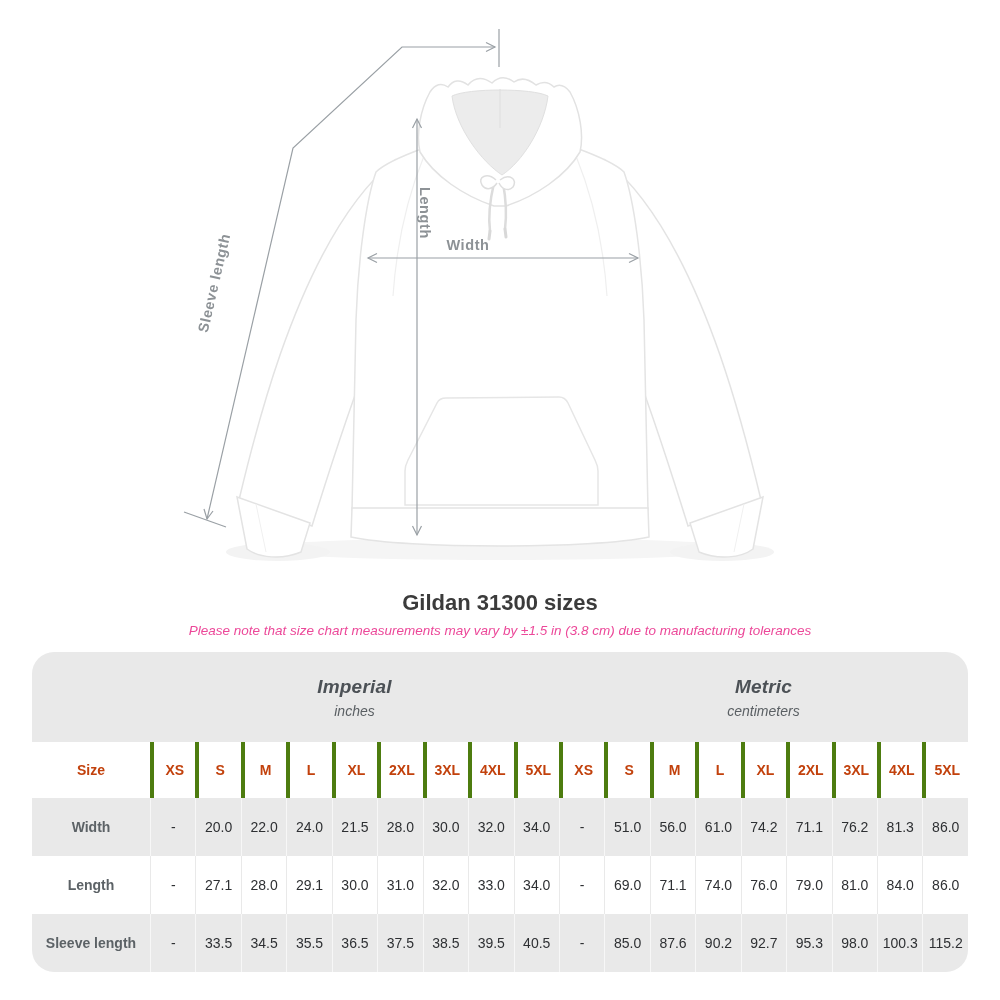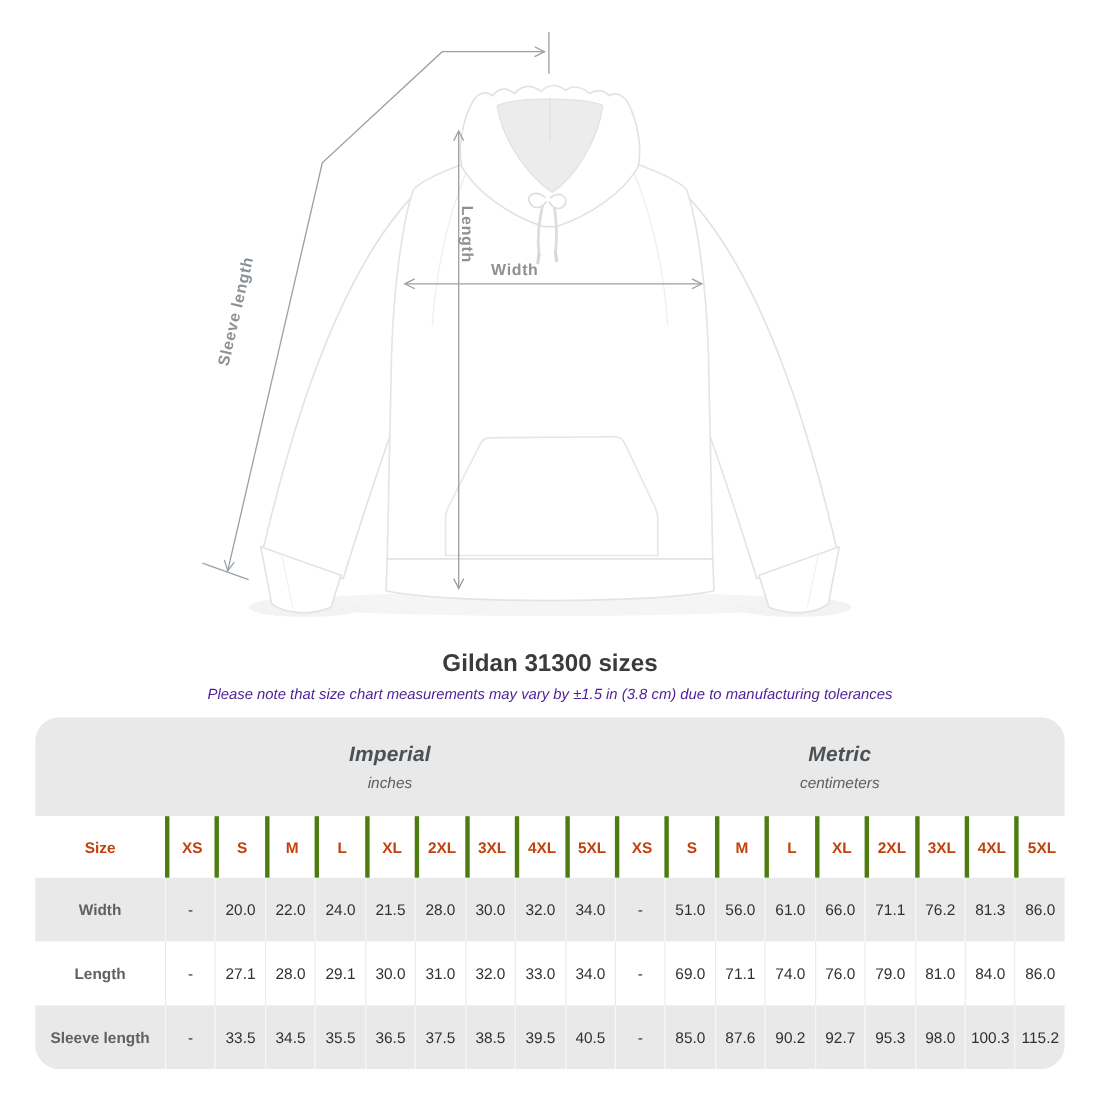"Please note that size chart" .chart-subtitle { color: #4c1d95 -> #ec4899 }
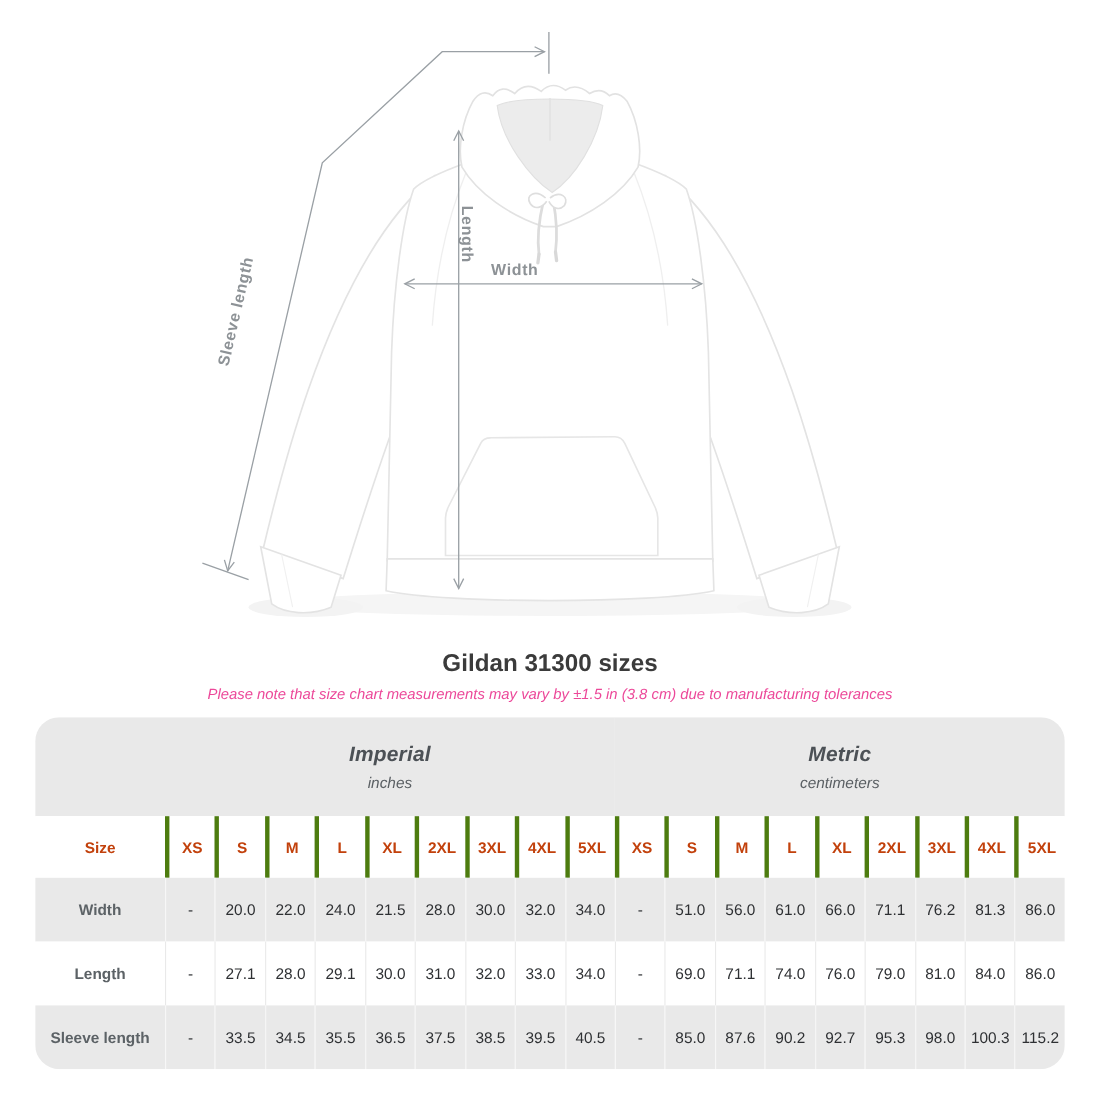"66.0" td.col-sep { text: 66.0 -> 74.2 }
